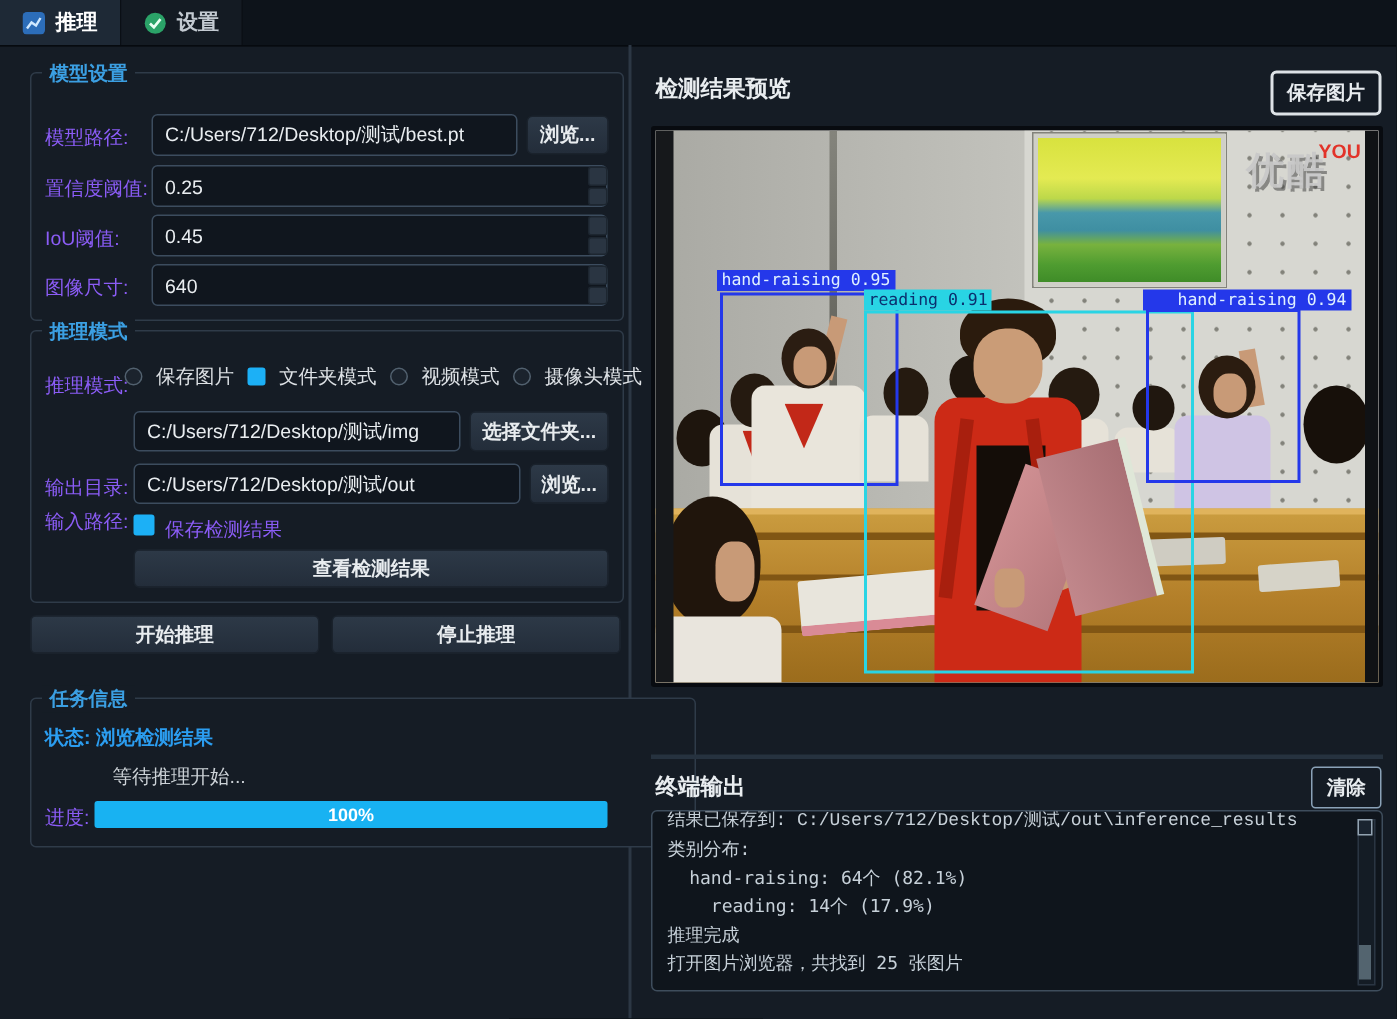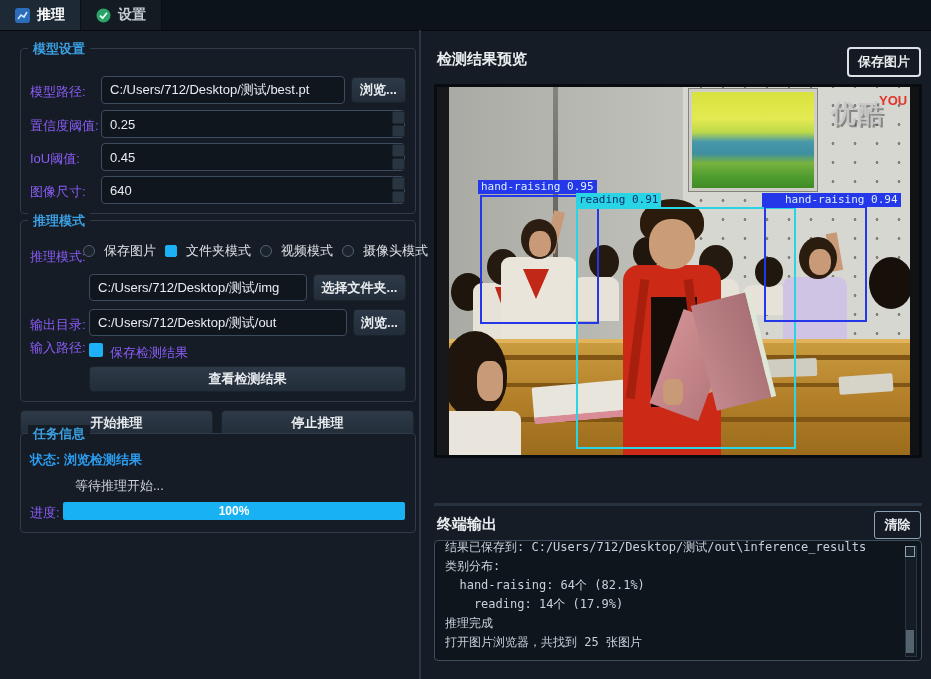"任务信息" div.group { padding-left: none -> 48px; top: 433px -> 465px }
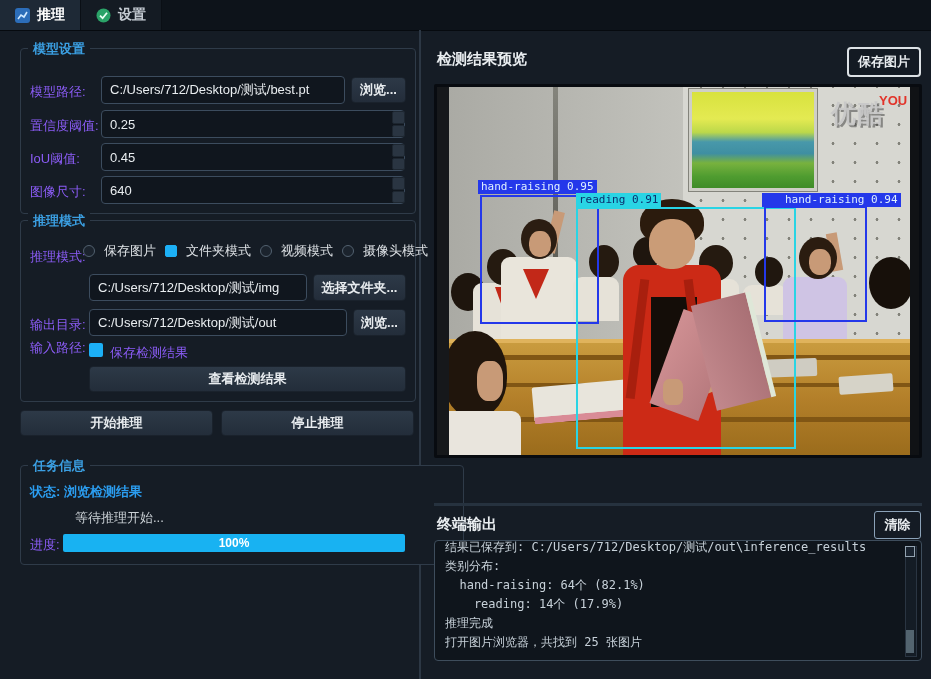"结果已保存到:" .tline:first-child { font-family: none -> Liberation Mono, monospace }
